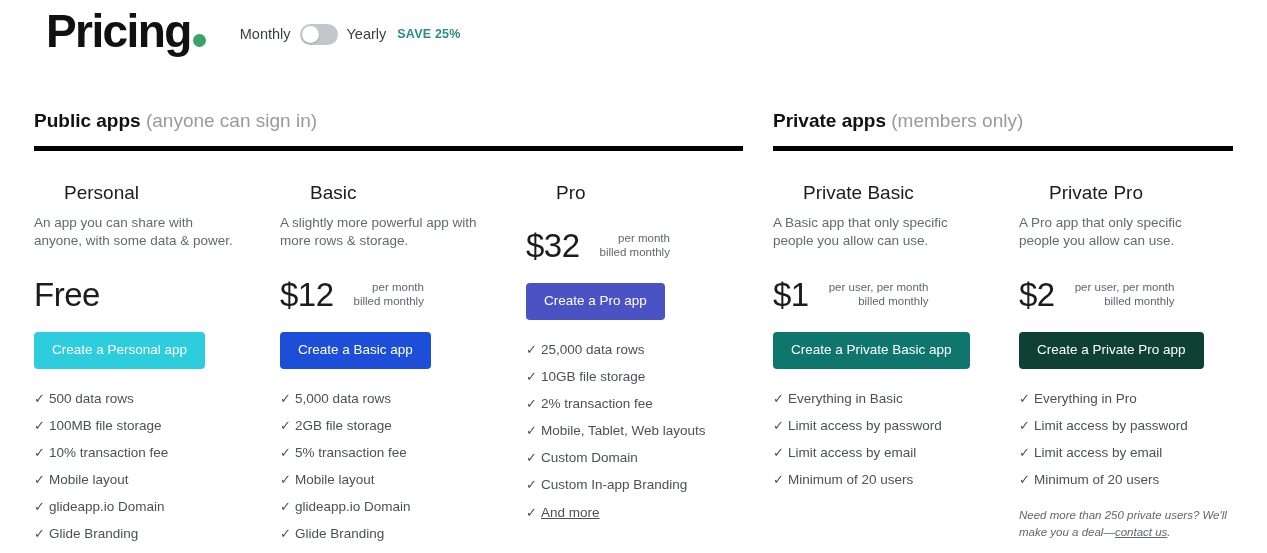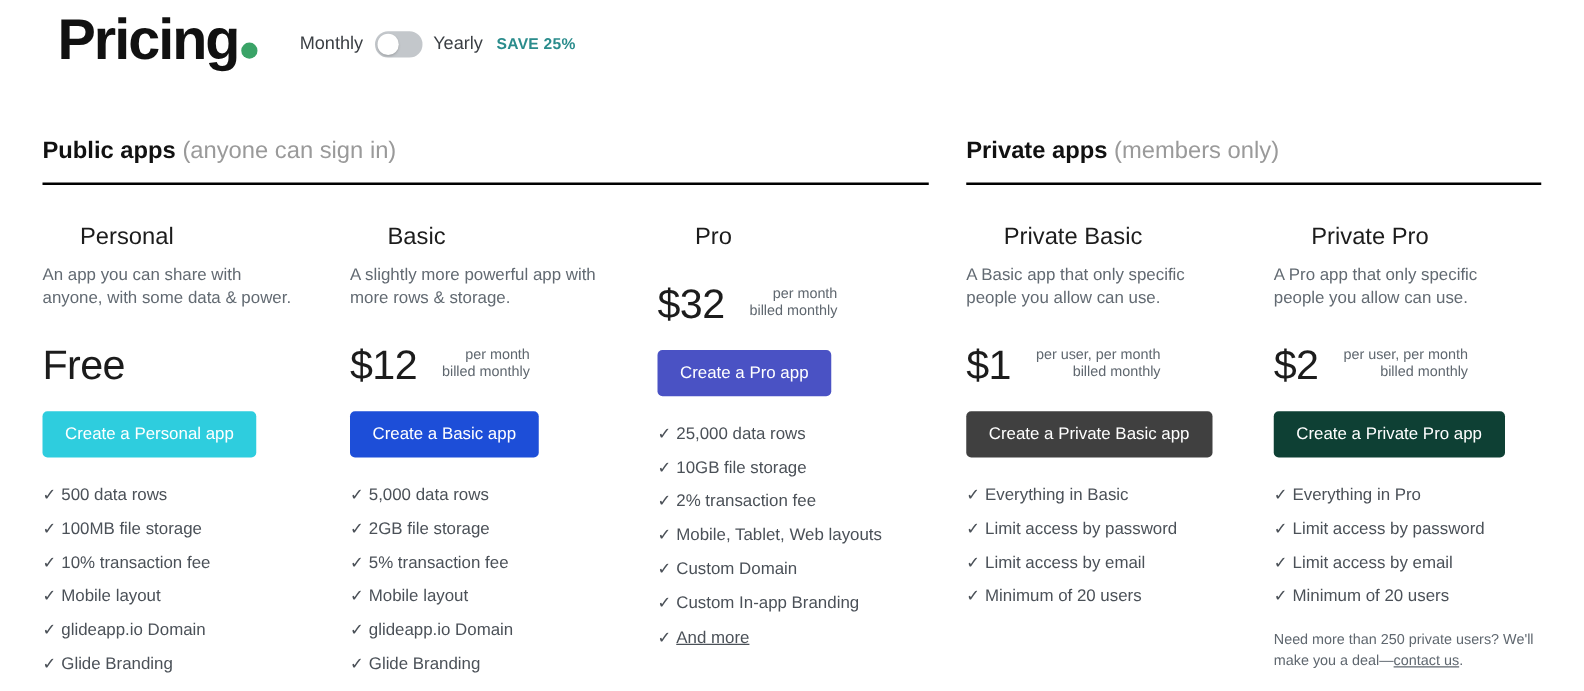"Public apps (anyone can sign" .section-head { border-bottom: 2px solid #000000 -> 5px solid #000000 }
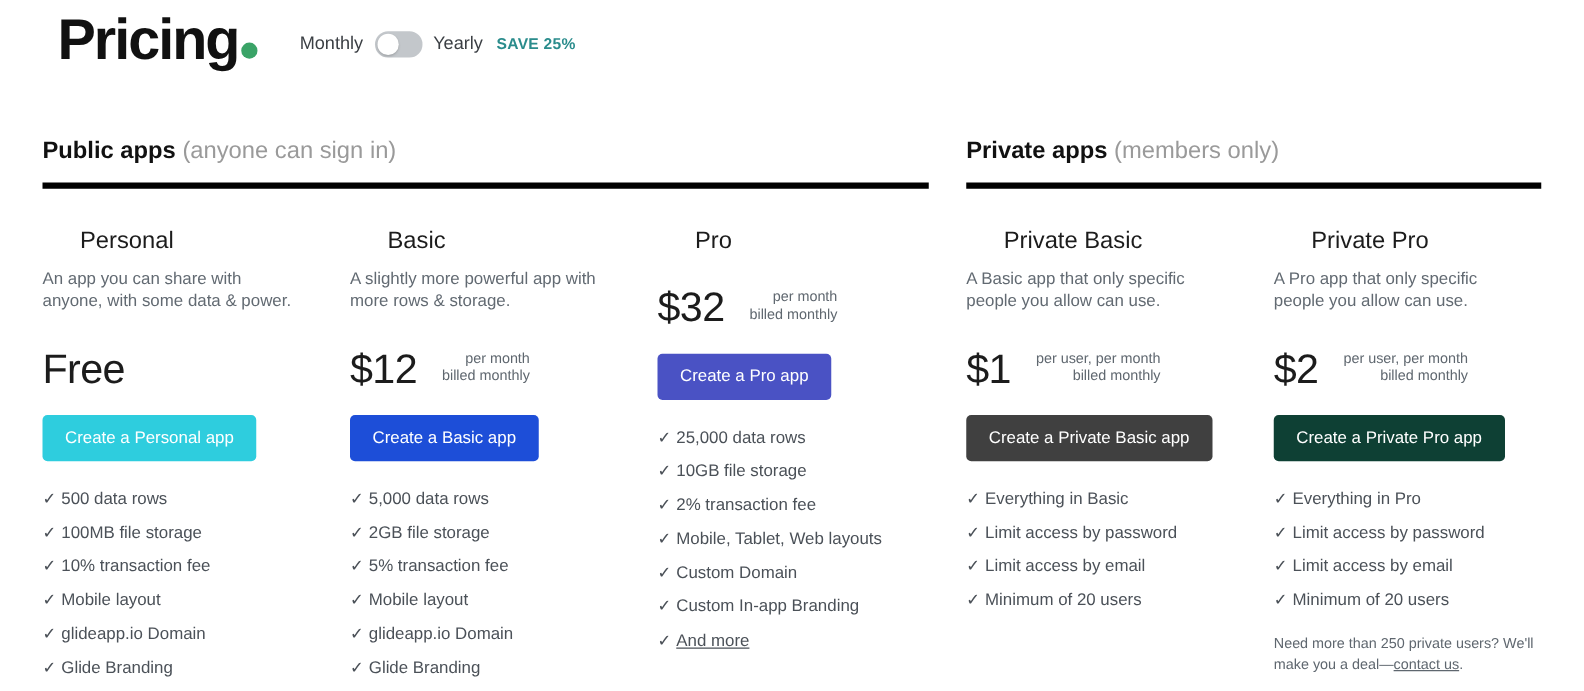"Create a Private Basic app" button.cta { background: #404040 -> #0f766e }
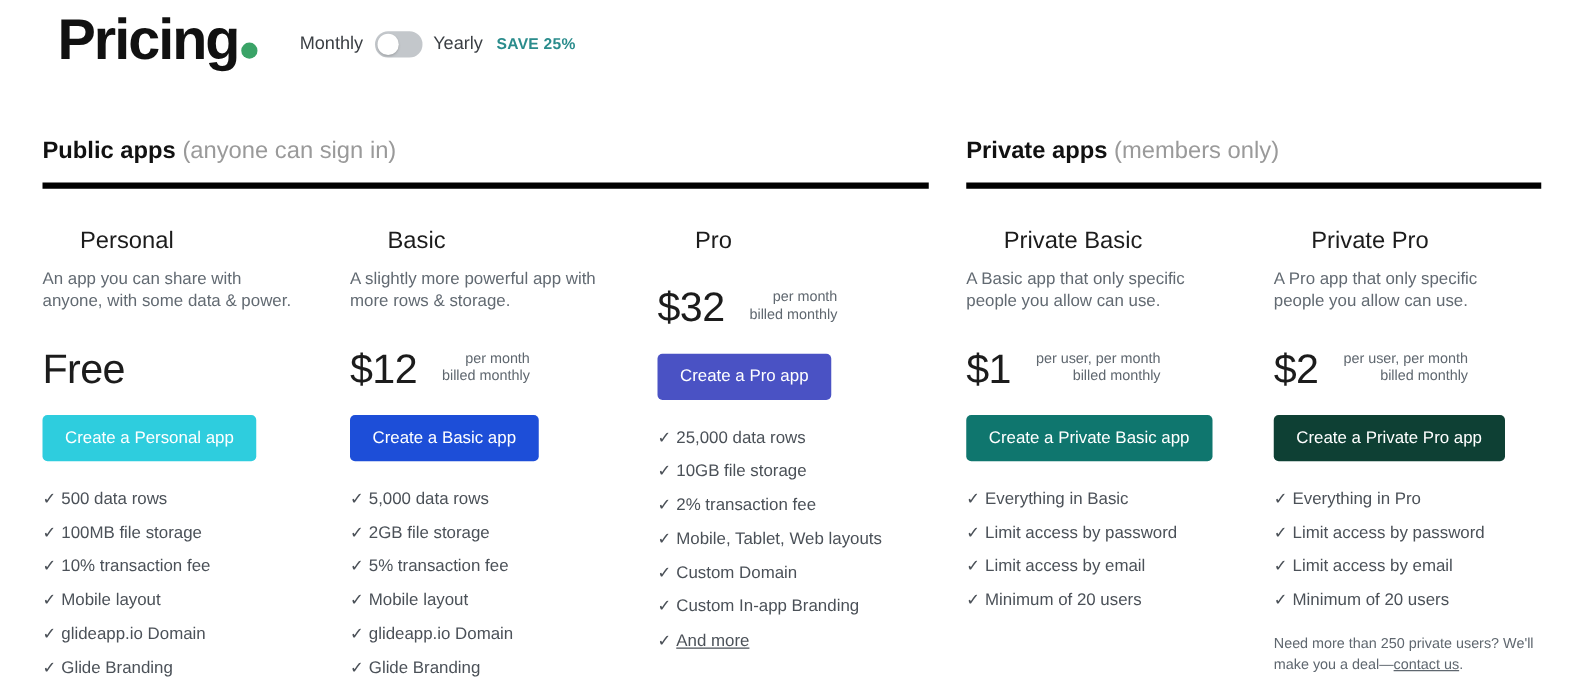"Need more than 250 private" .footnote { font-style: none -> italic }
